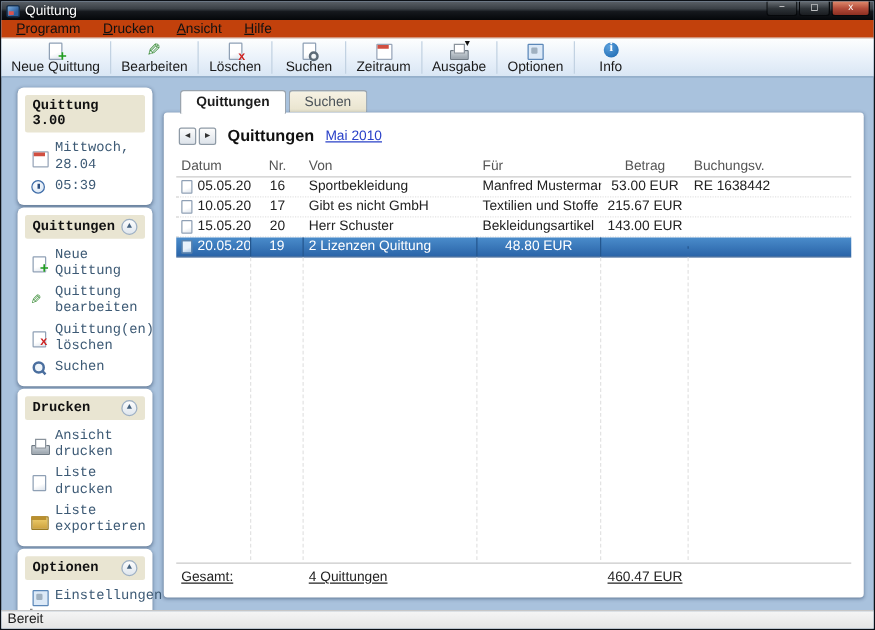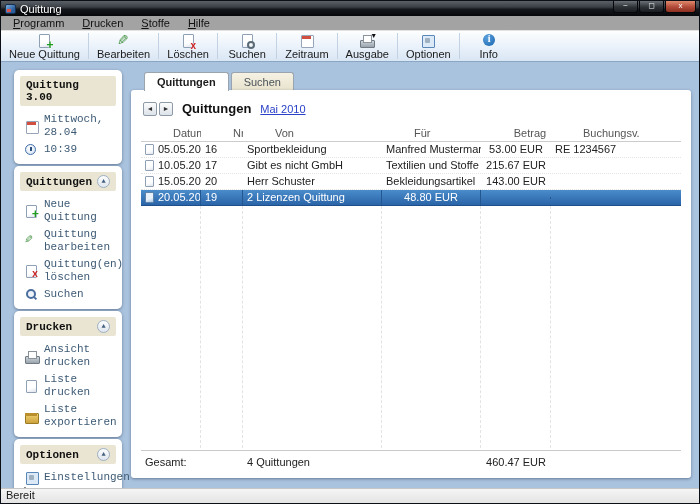"Programm" .menubar { background: #a3a3a3 -> #c2410c }
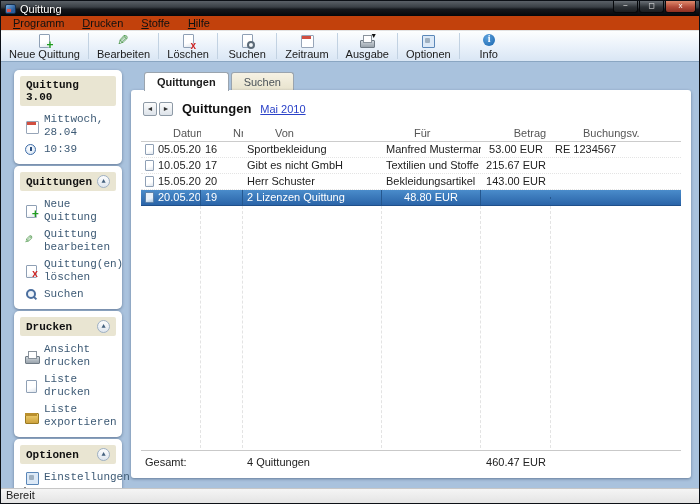"Stoffe" span.menu-item { text: Stoffe -> Ansicht }
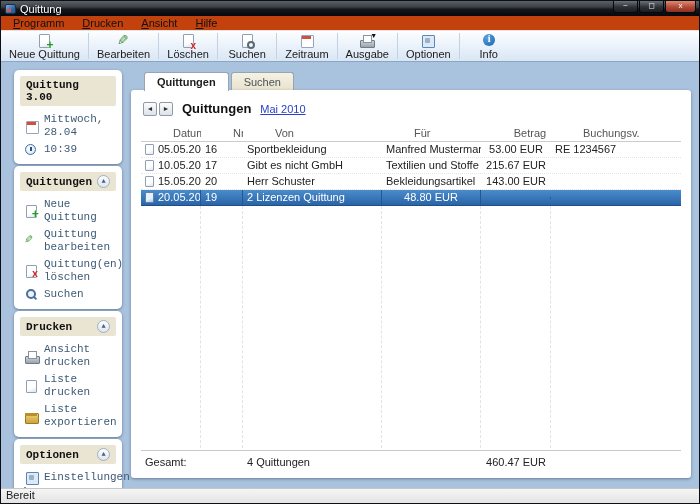"Datum" .thead > div { margin-left: 28px -> none }
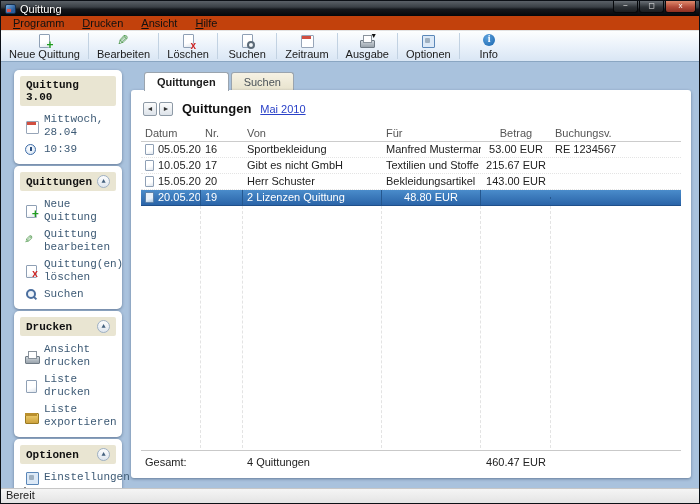"Nr." .col-nr { text-align: left -> center }
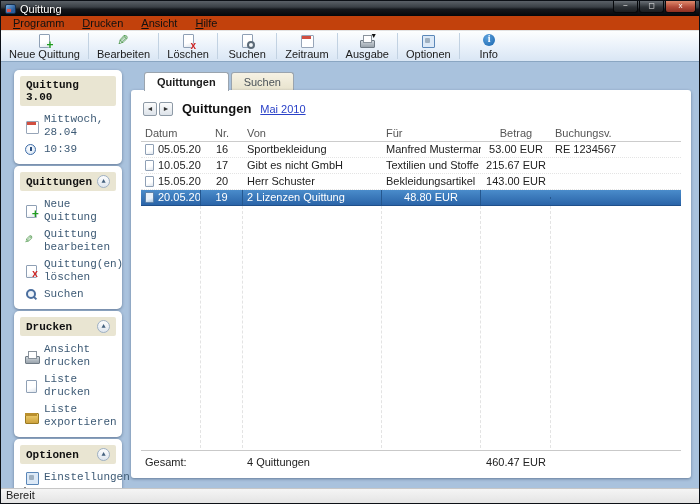"10:39" span { text: 10:39 -> 05:39 }
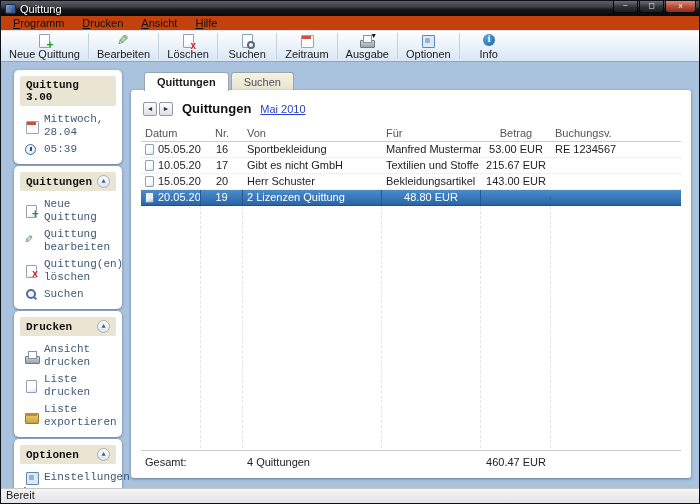"RE 1234567" div { text: 1234567 -> 1638442 }
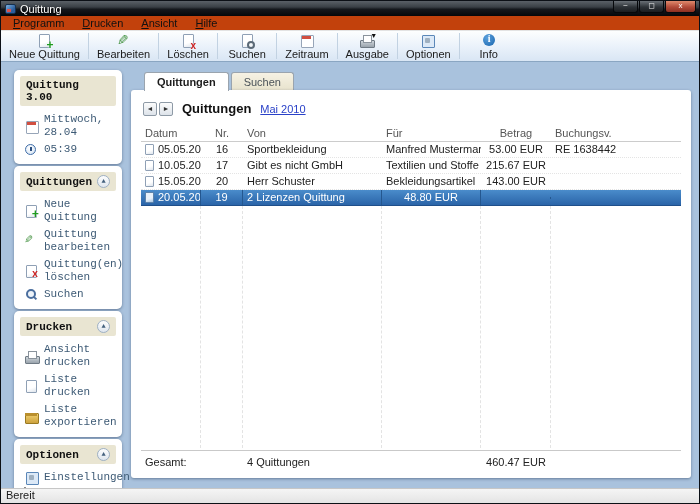"Gesamt:" .tfoot > div { text-decoration: none -> underline }
